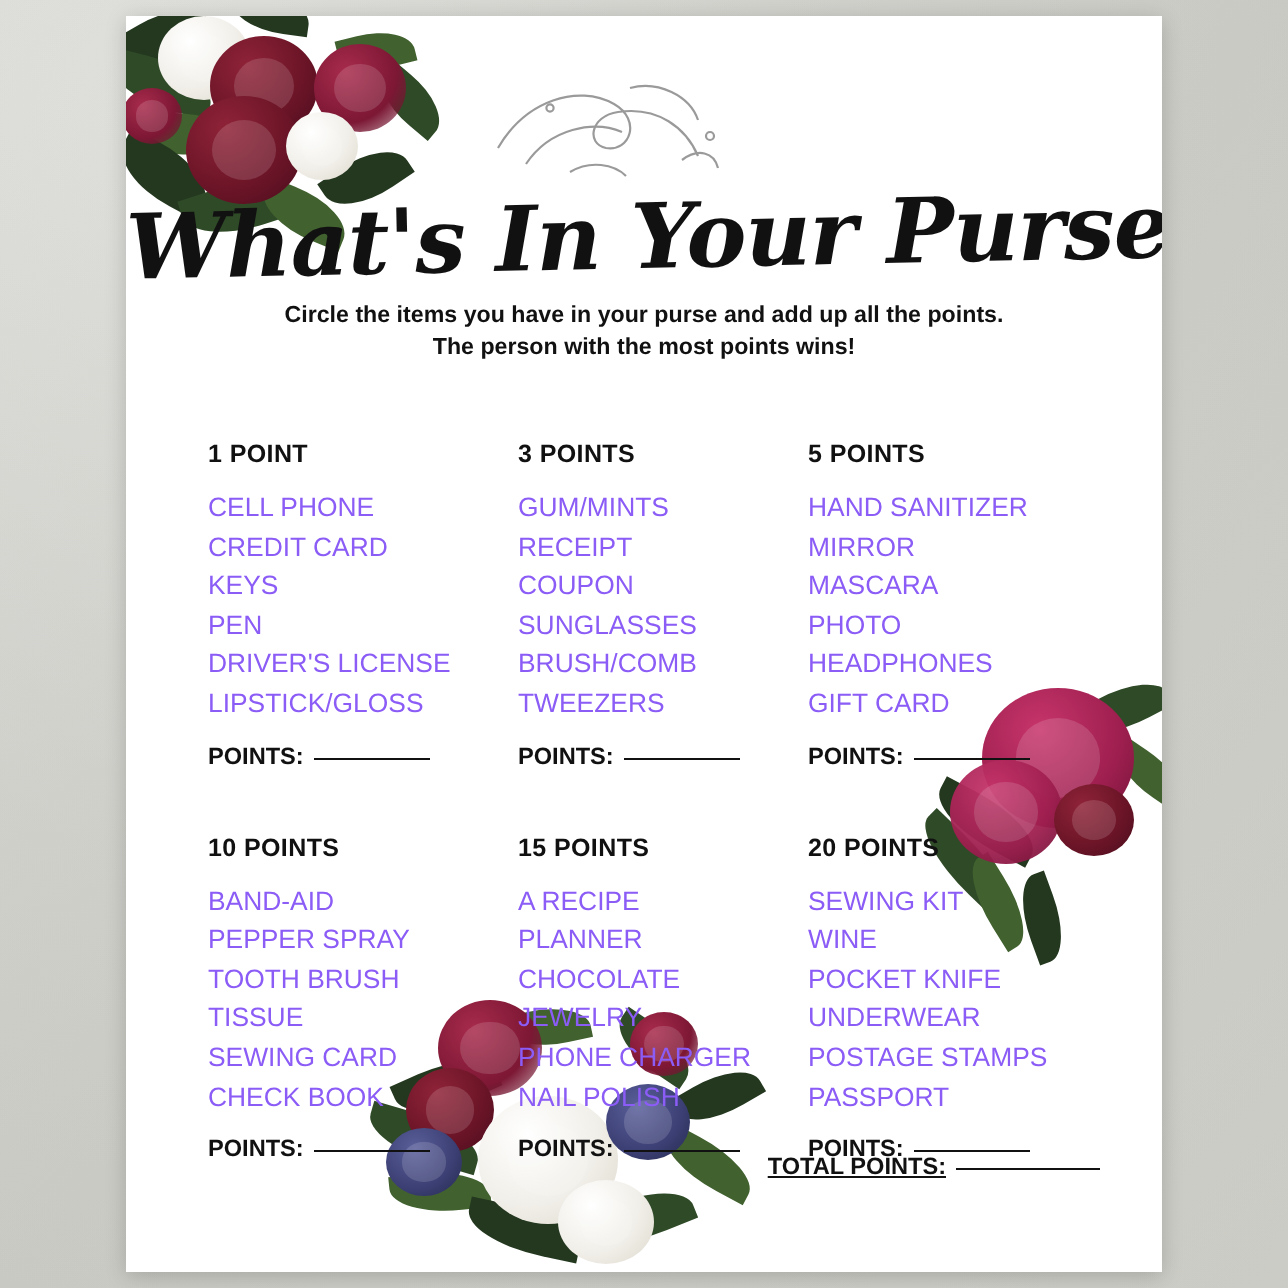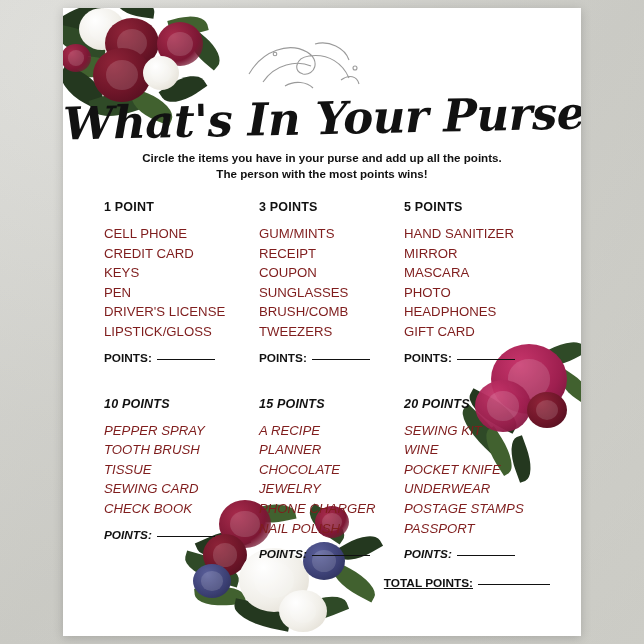"1 POINT" .row { margin-top: none -> 20px }
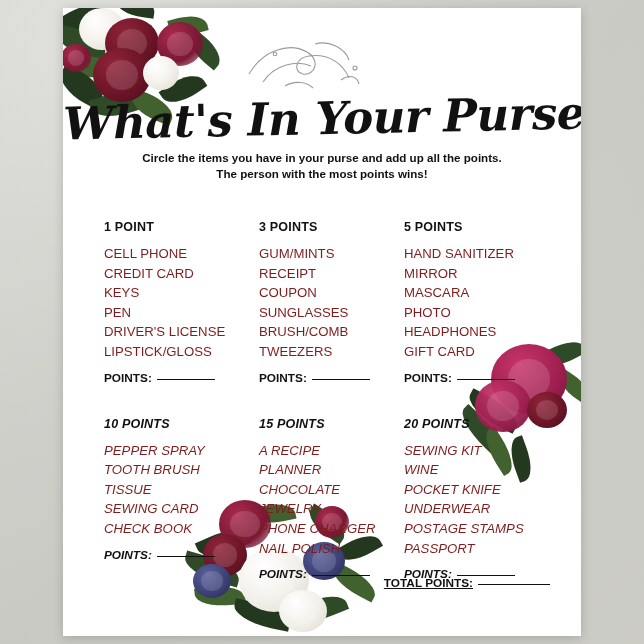"CELL PHONE" .item { color: #7f1d1d -> #8b5cf6 }
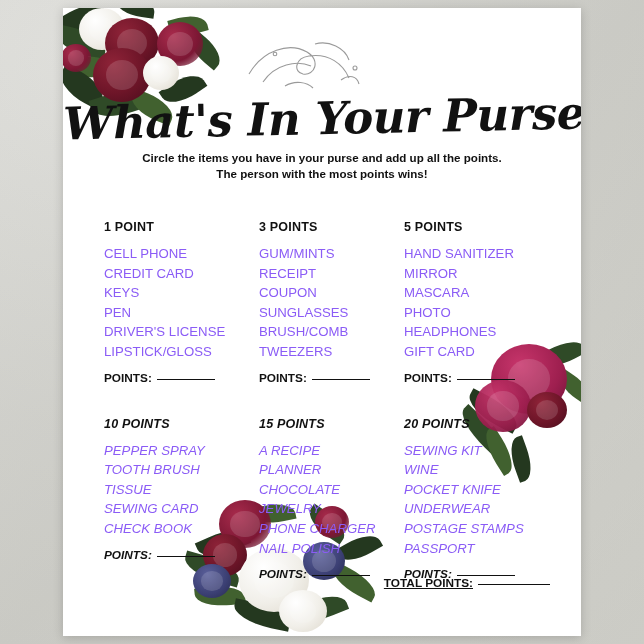"10 POINTS" #row2 { font-style: italic -> none }
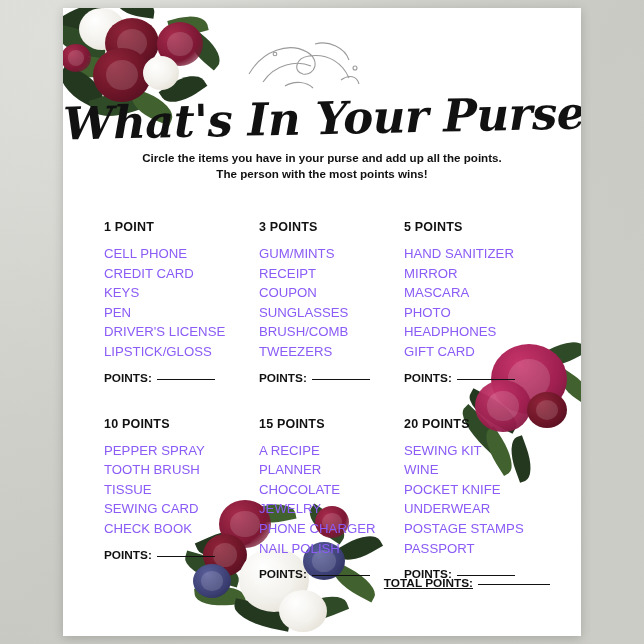"BAND-AID" div.item { html: none -> <div>BAND-AID</div> }
